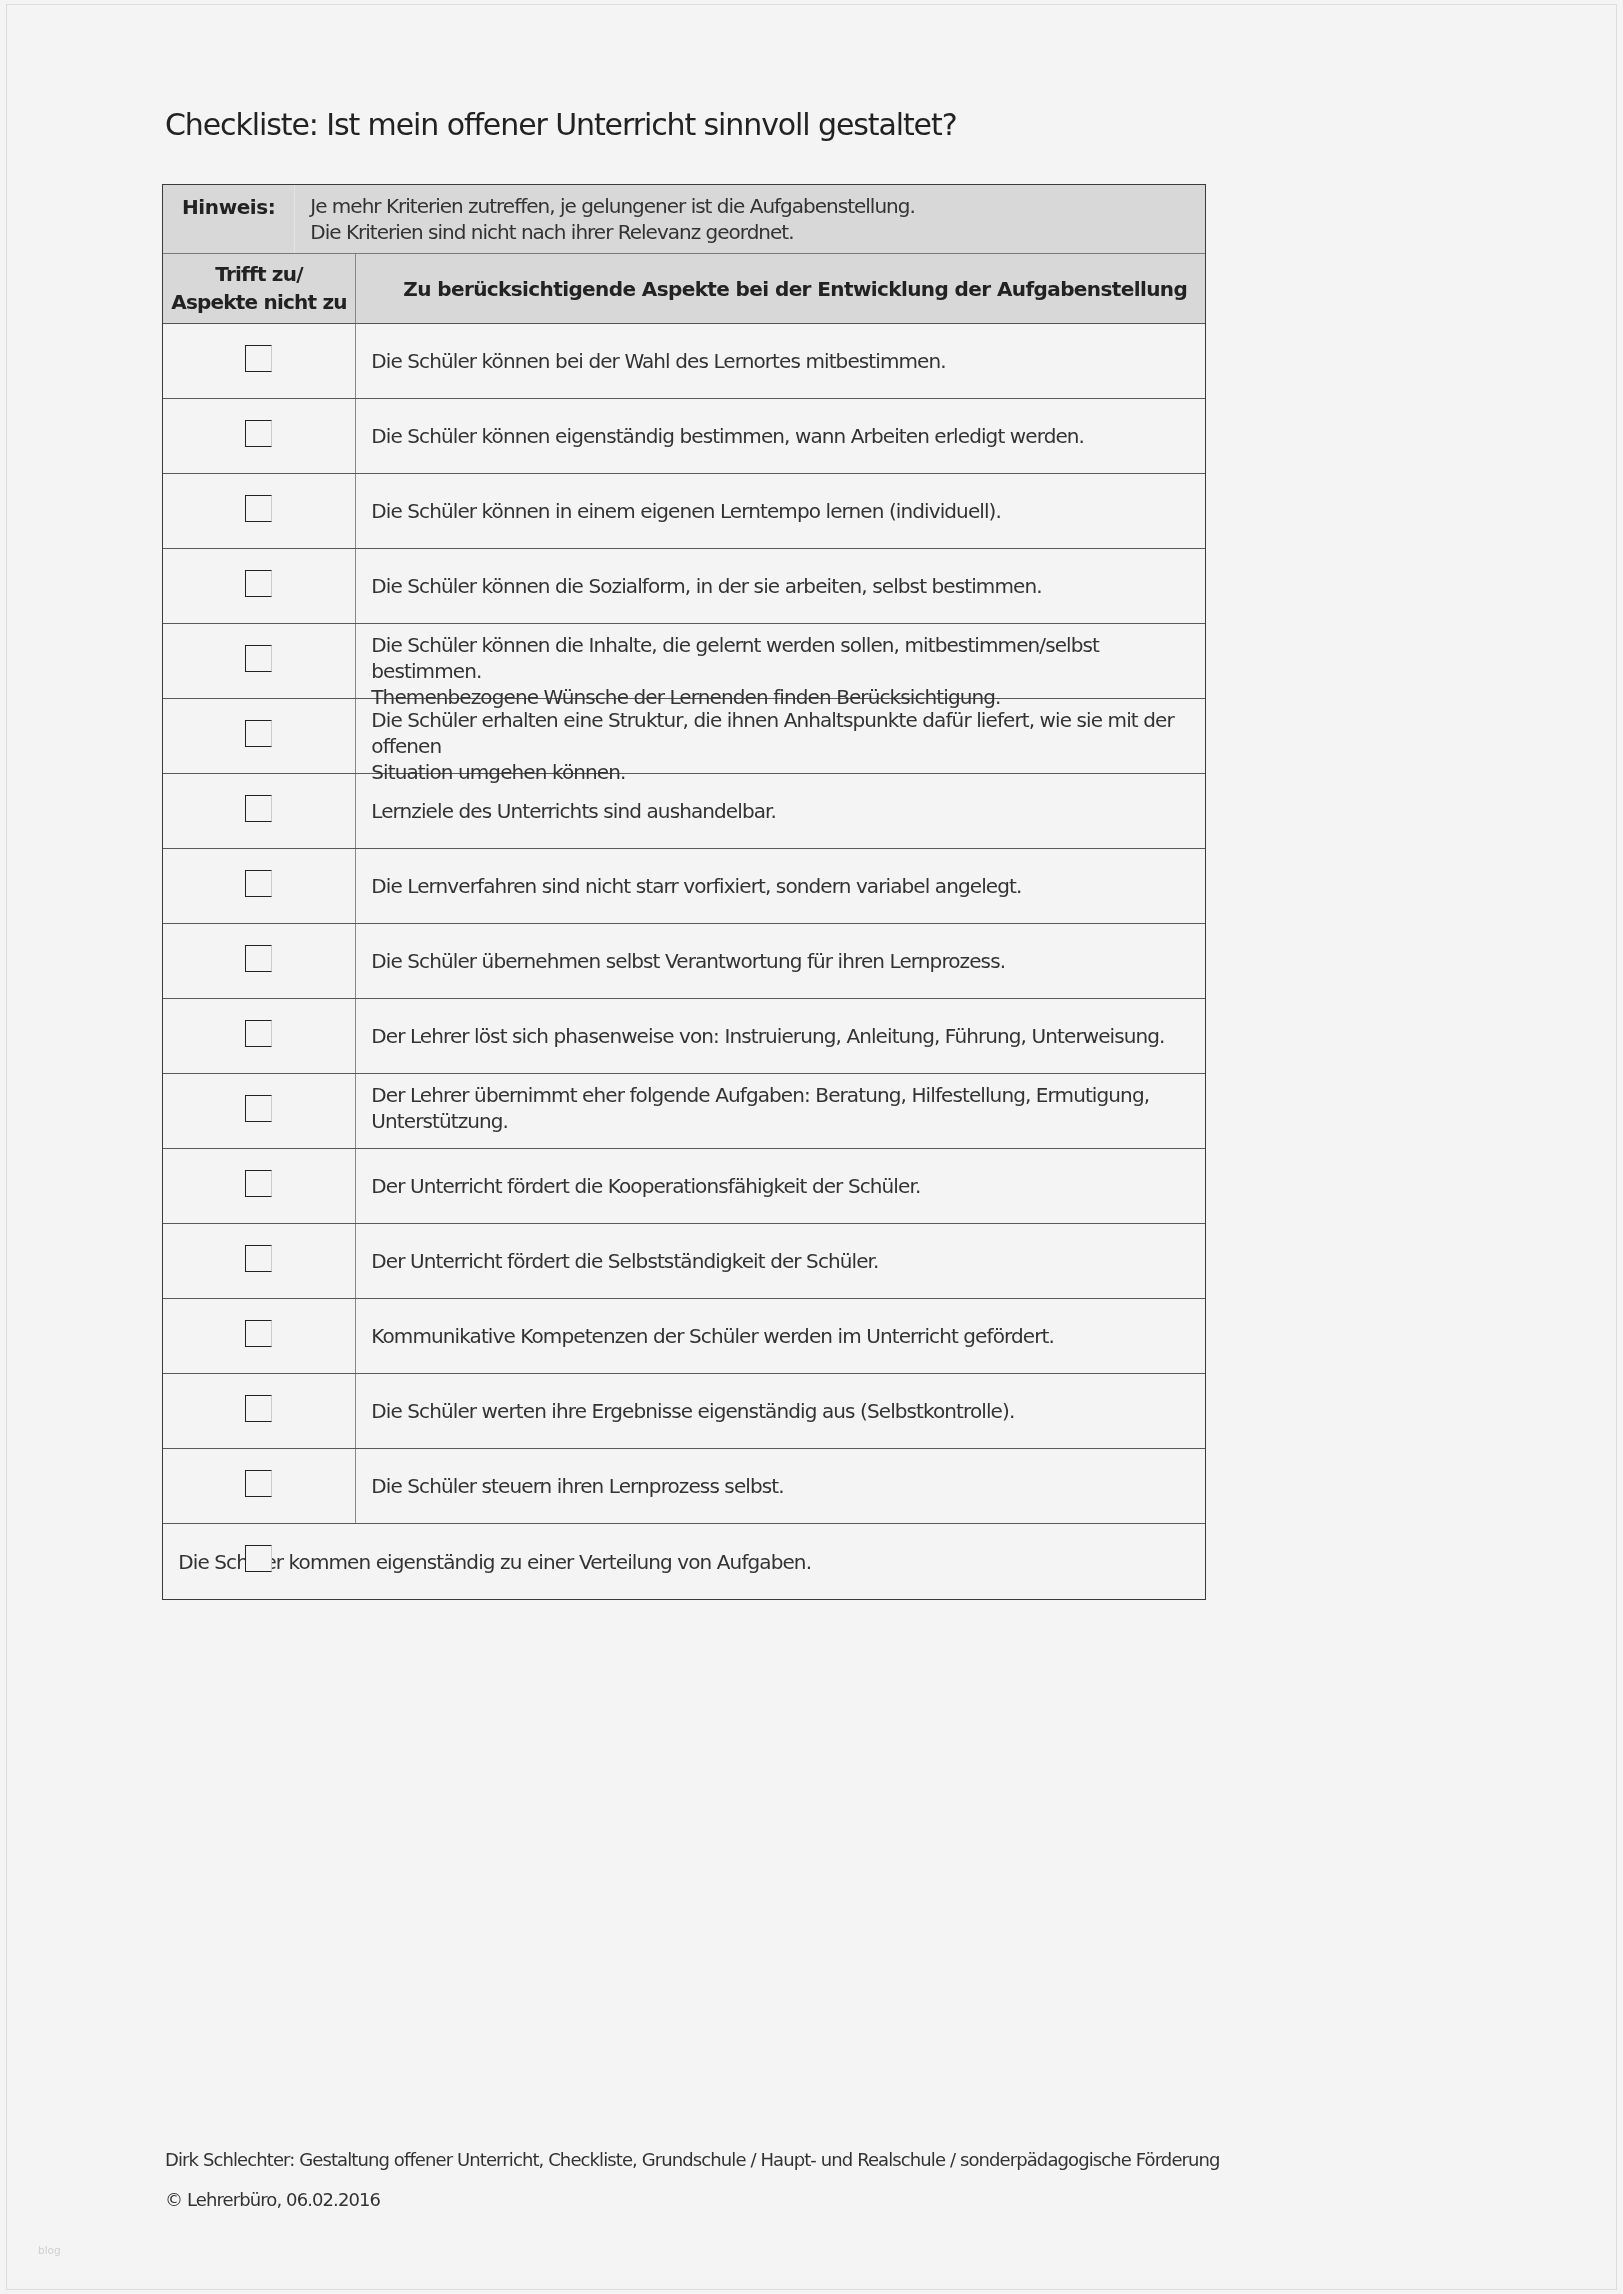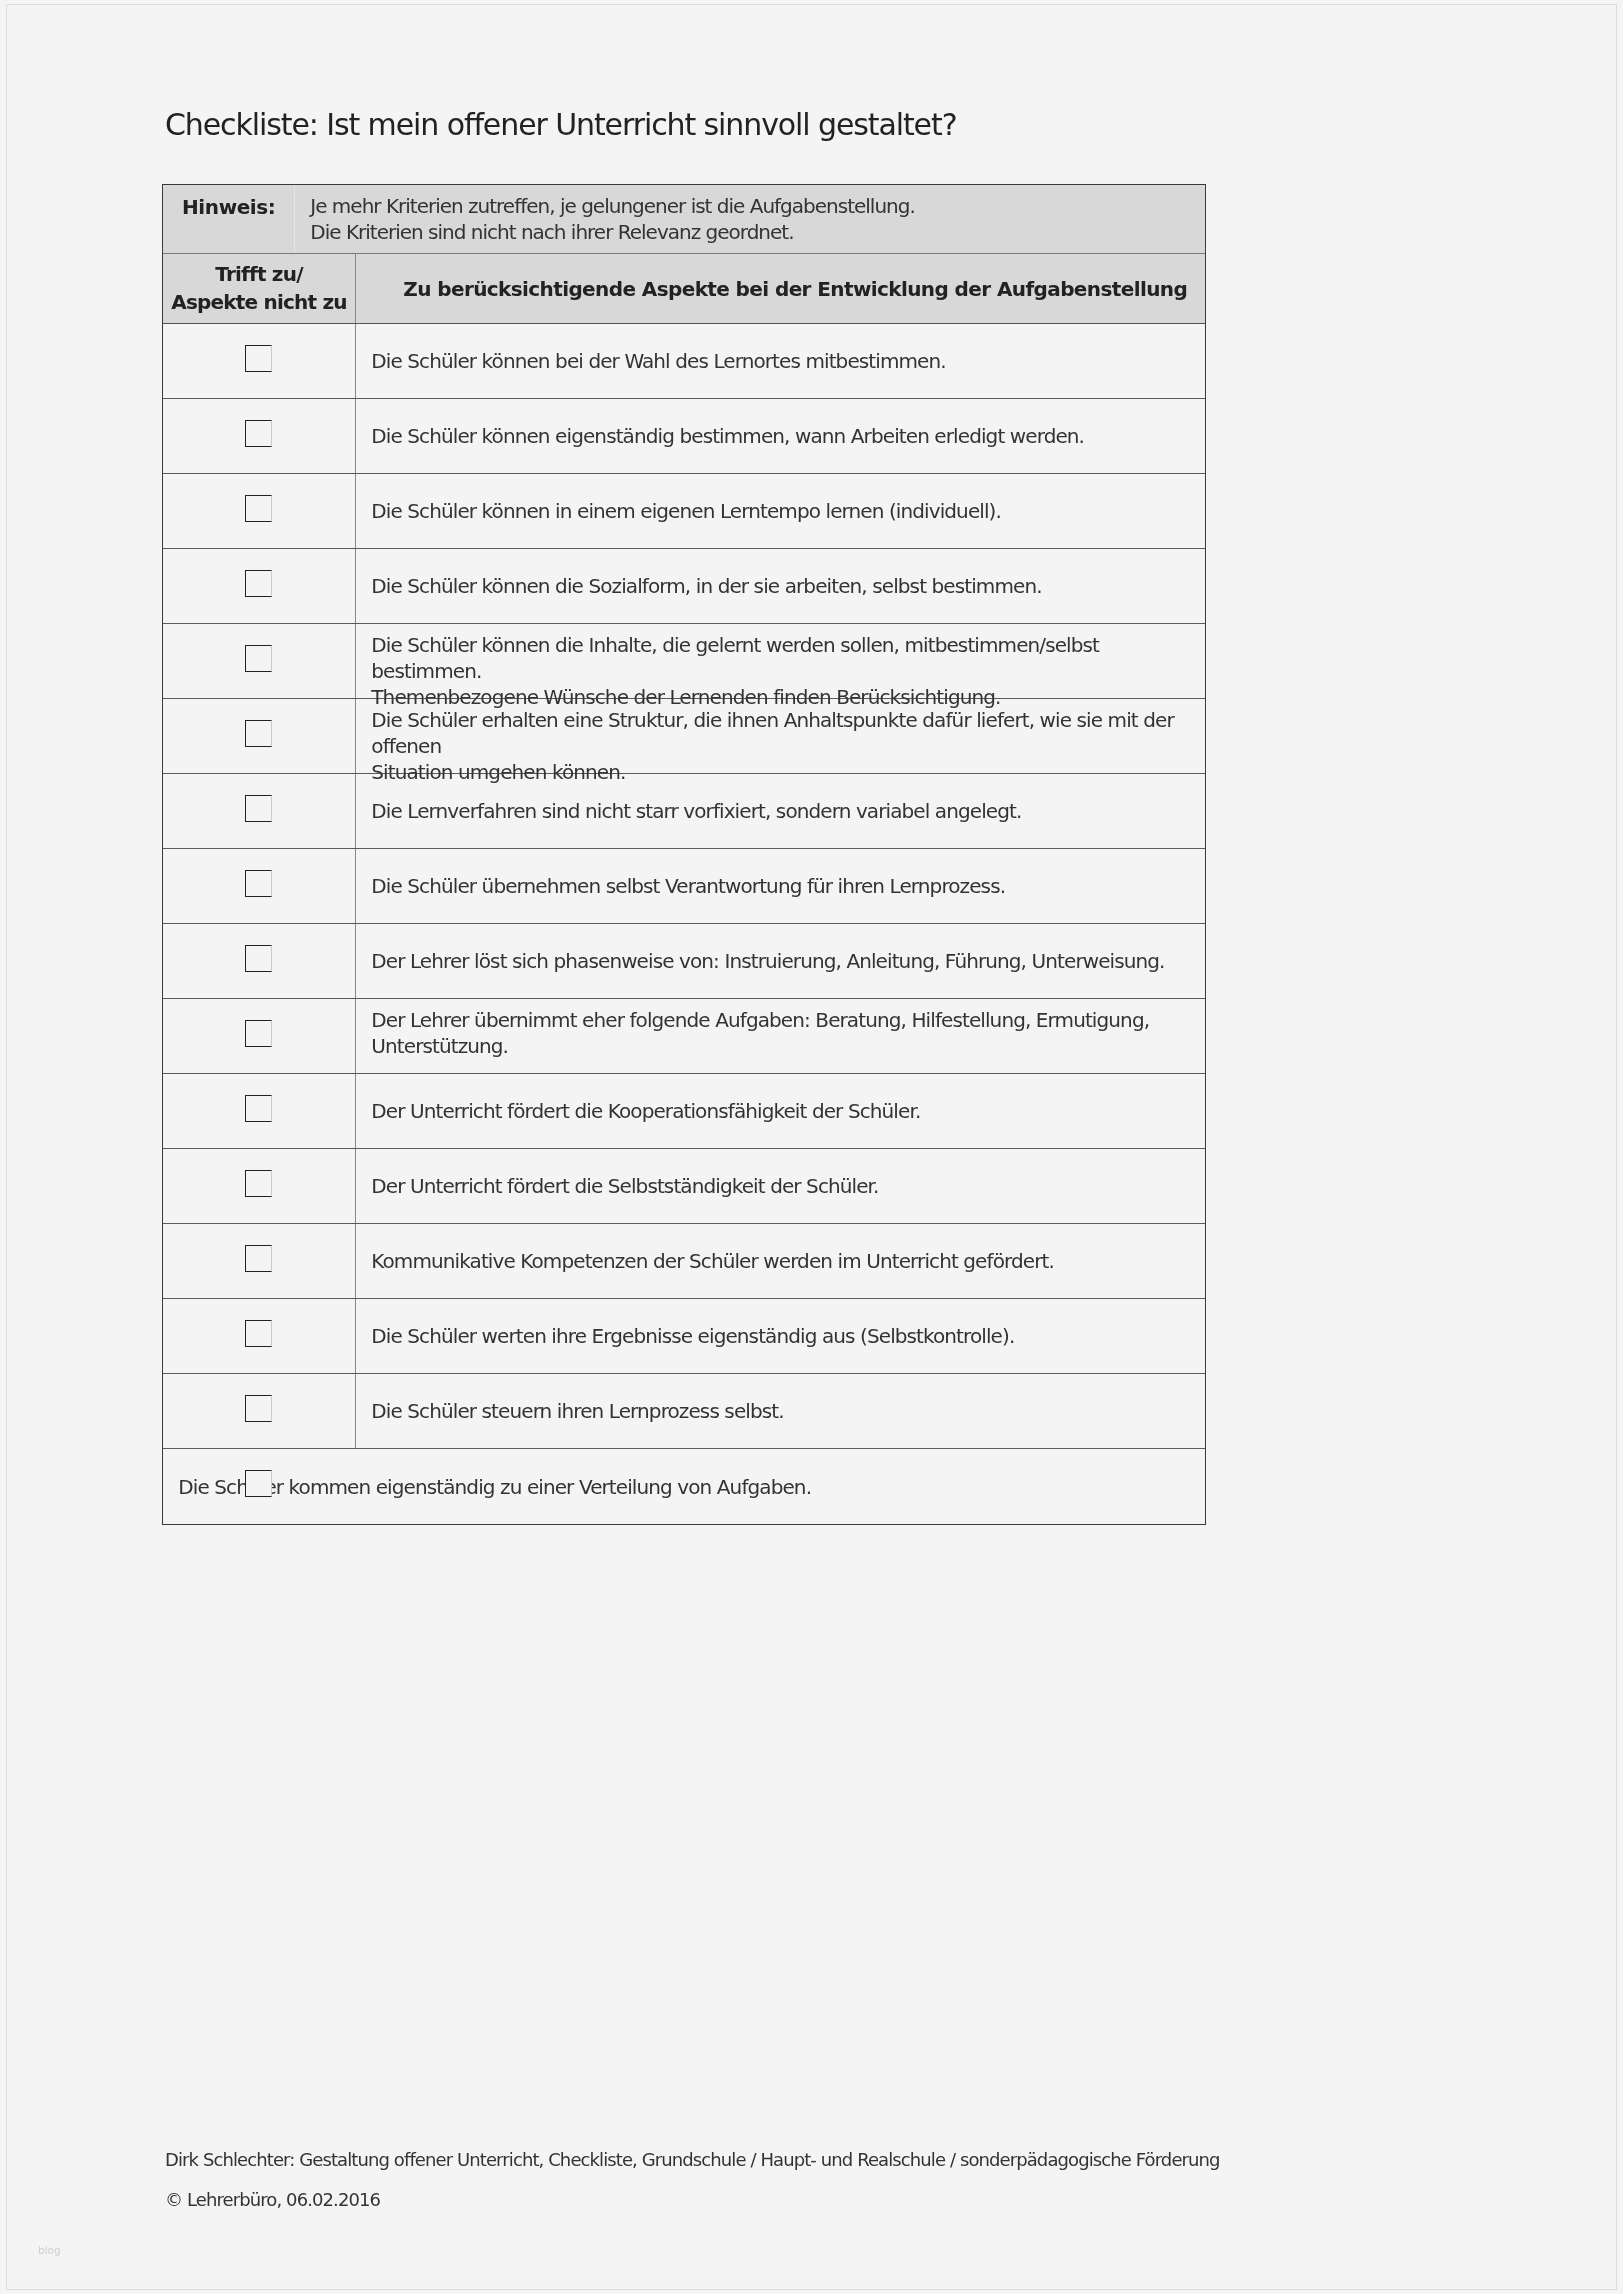"Lernziele des Unterrichts sind" div.row { html: none -> <div> <div> <div></div> </div> <div>Lernziele des Unterrichts sind aushandelbar.</div> </div> }
